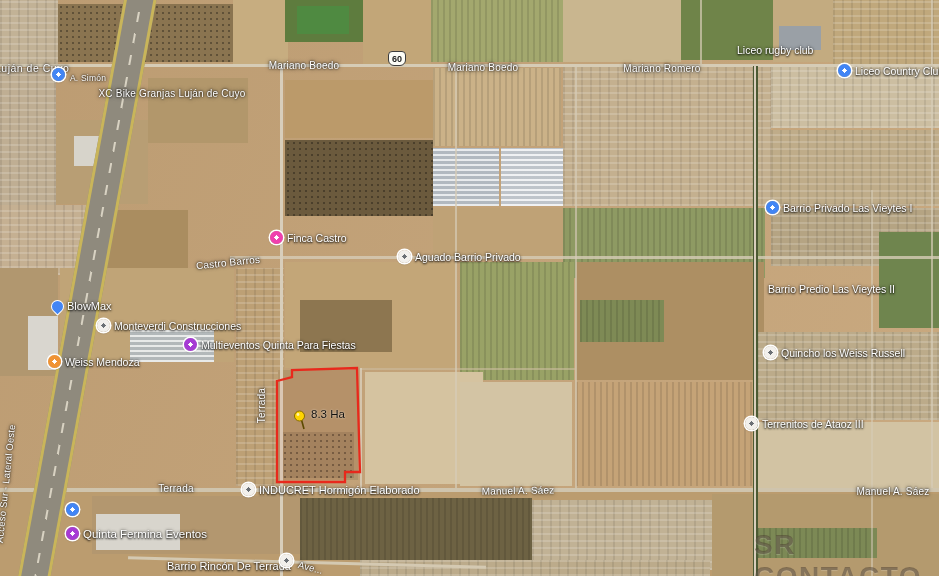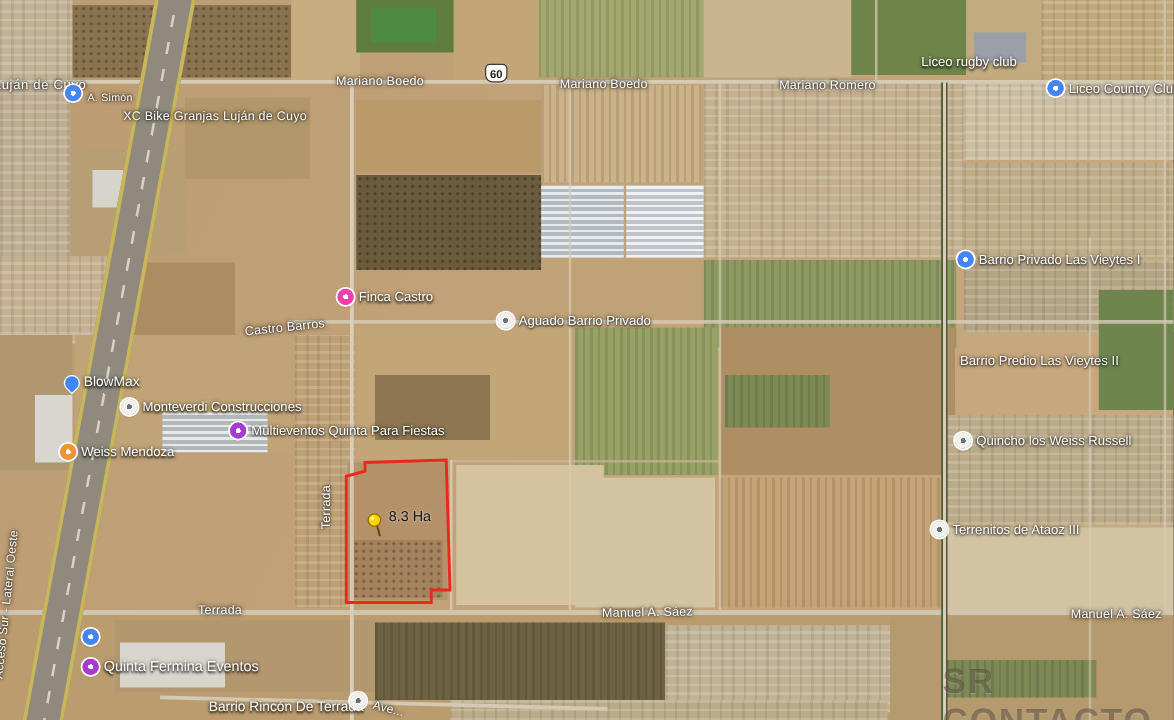"INDUCRET Hormigón Elaborado" div.poi { html: none -> <div> <span></span> <span>INDUCRET Hormigón Elaborado</span> </div> }
